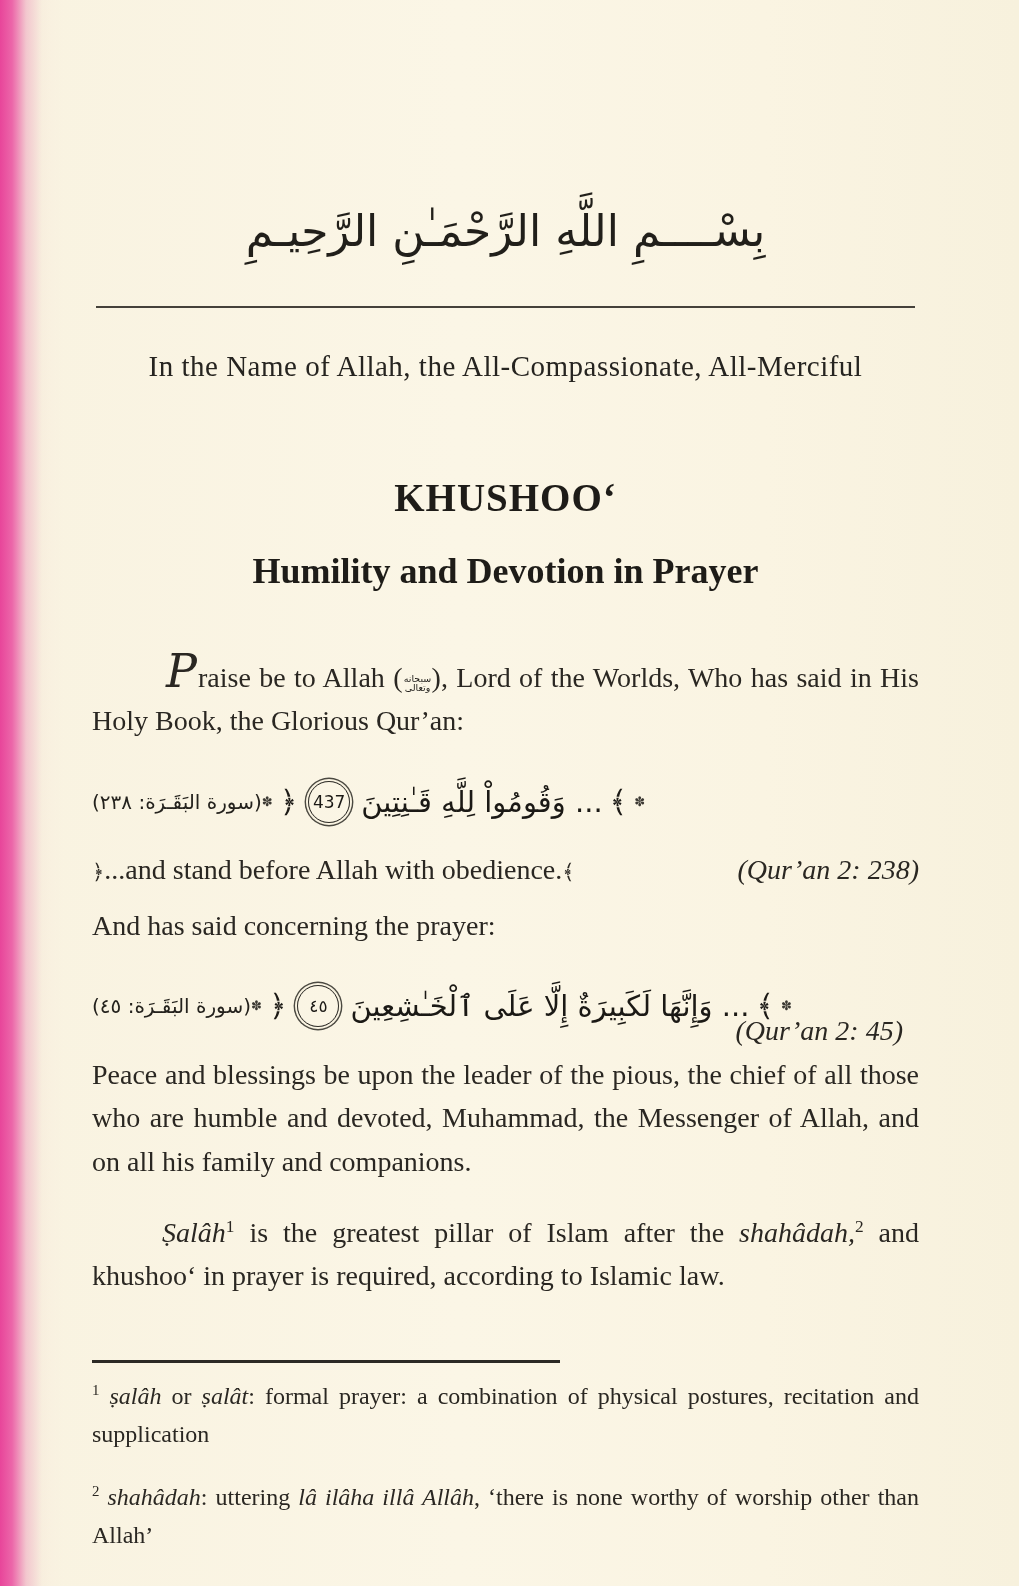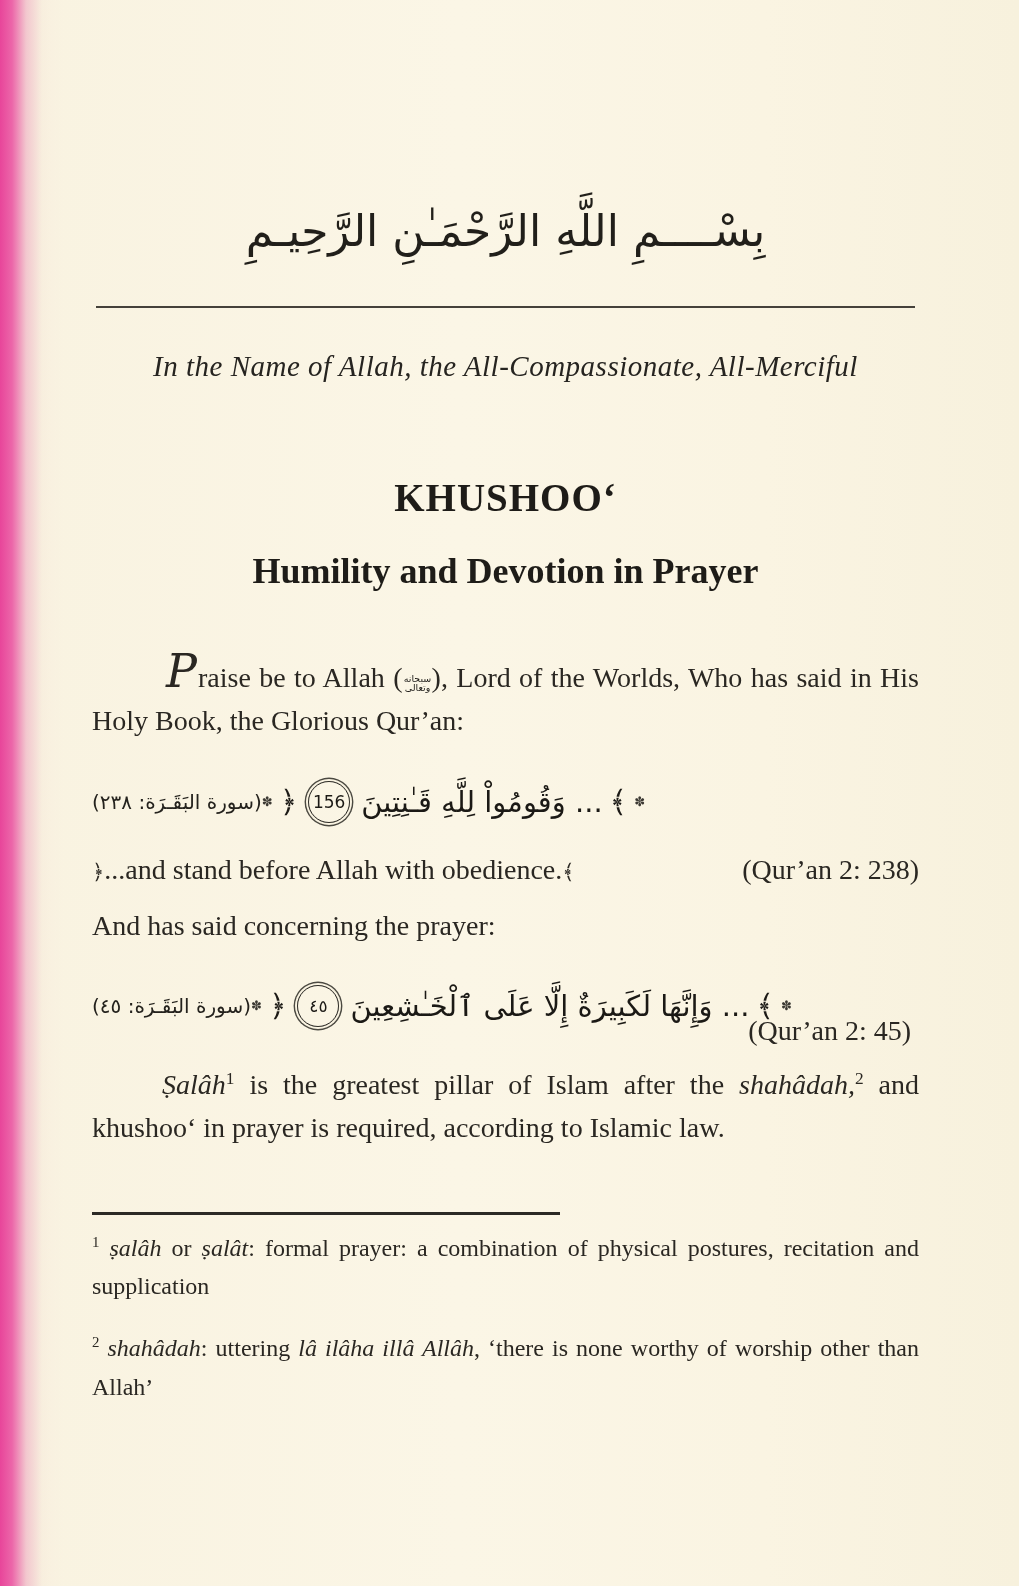"In the Name of Allah," .dedication { font-style: italic -> none }
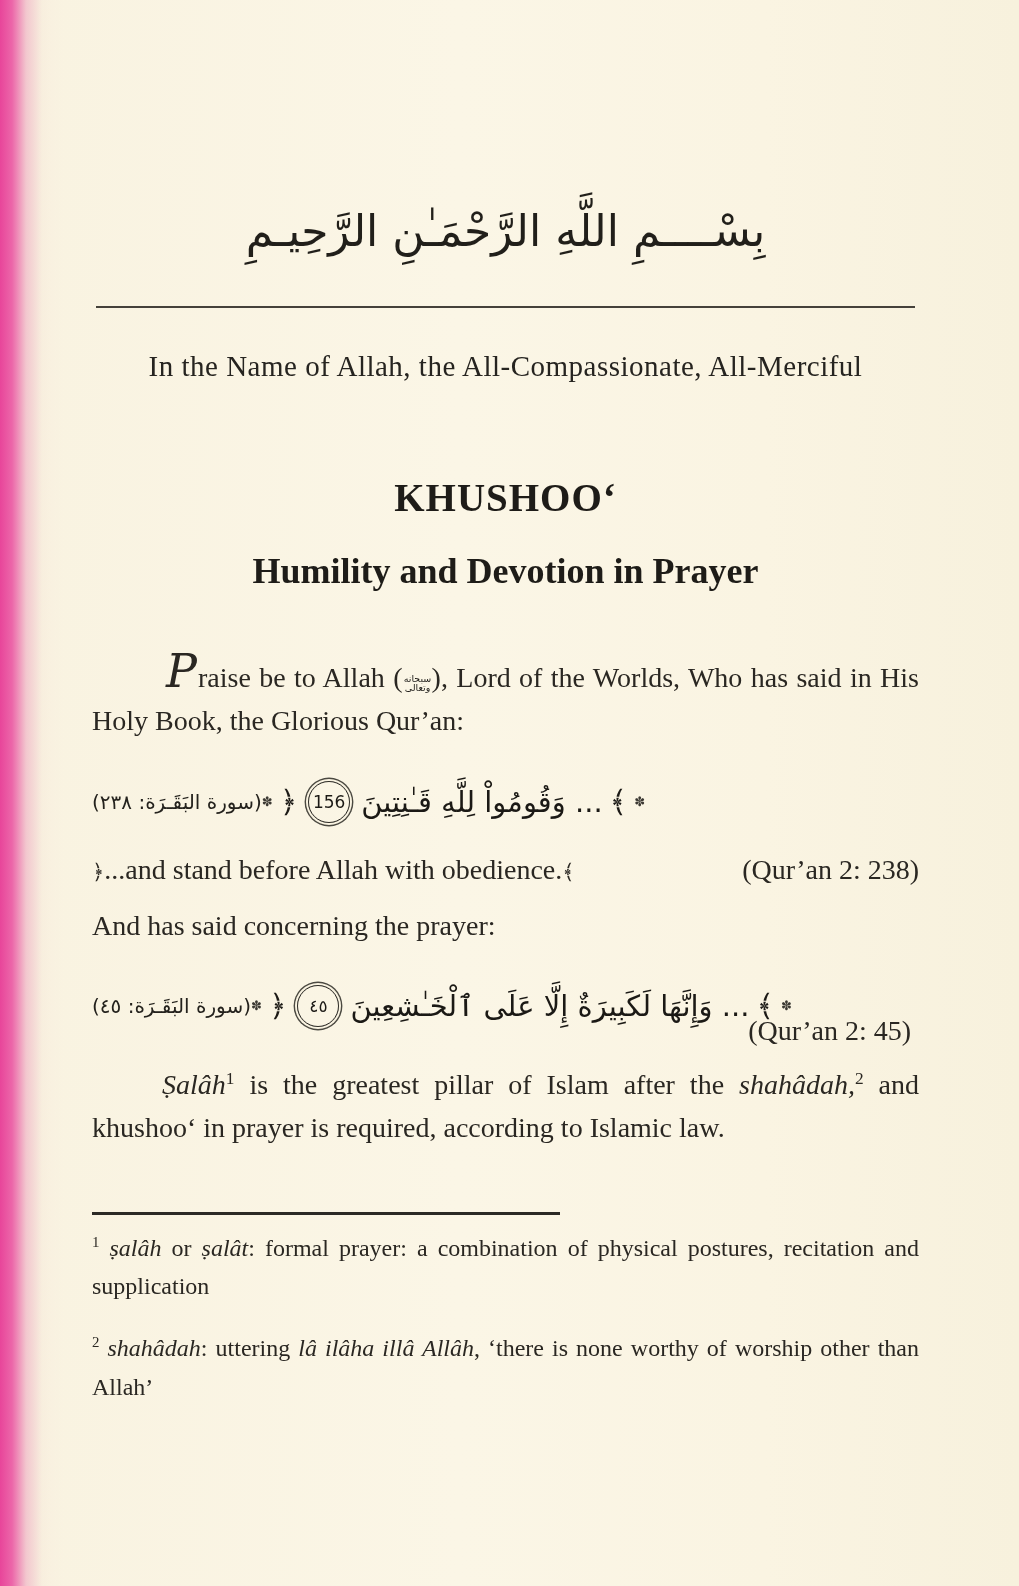"156" span.ayah-medallion { text: 156 -> 437 }
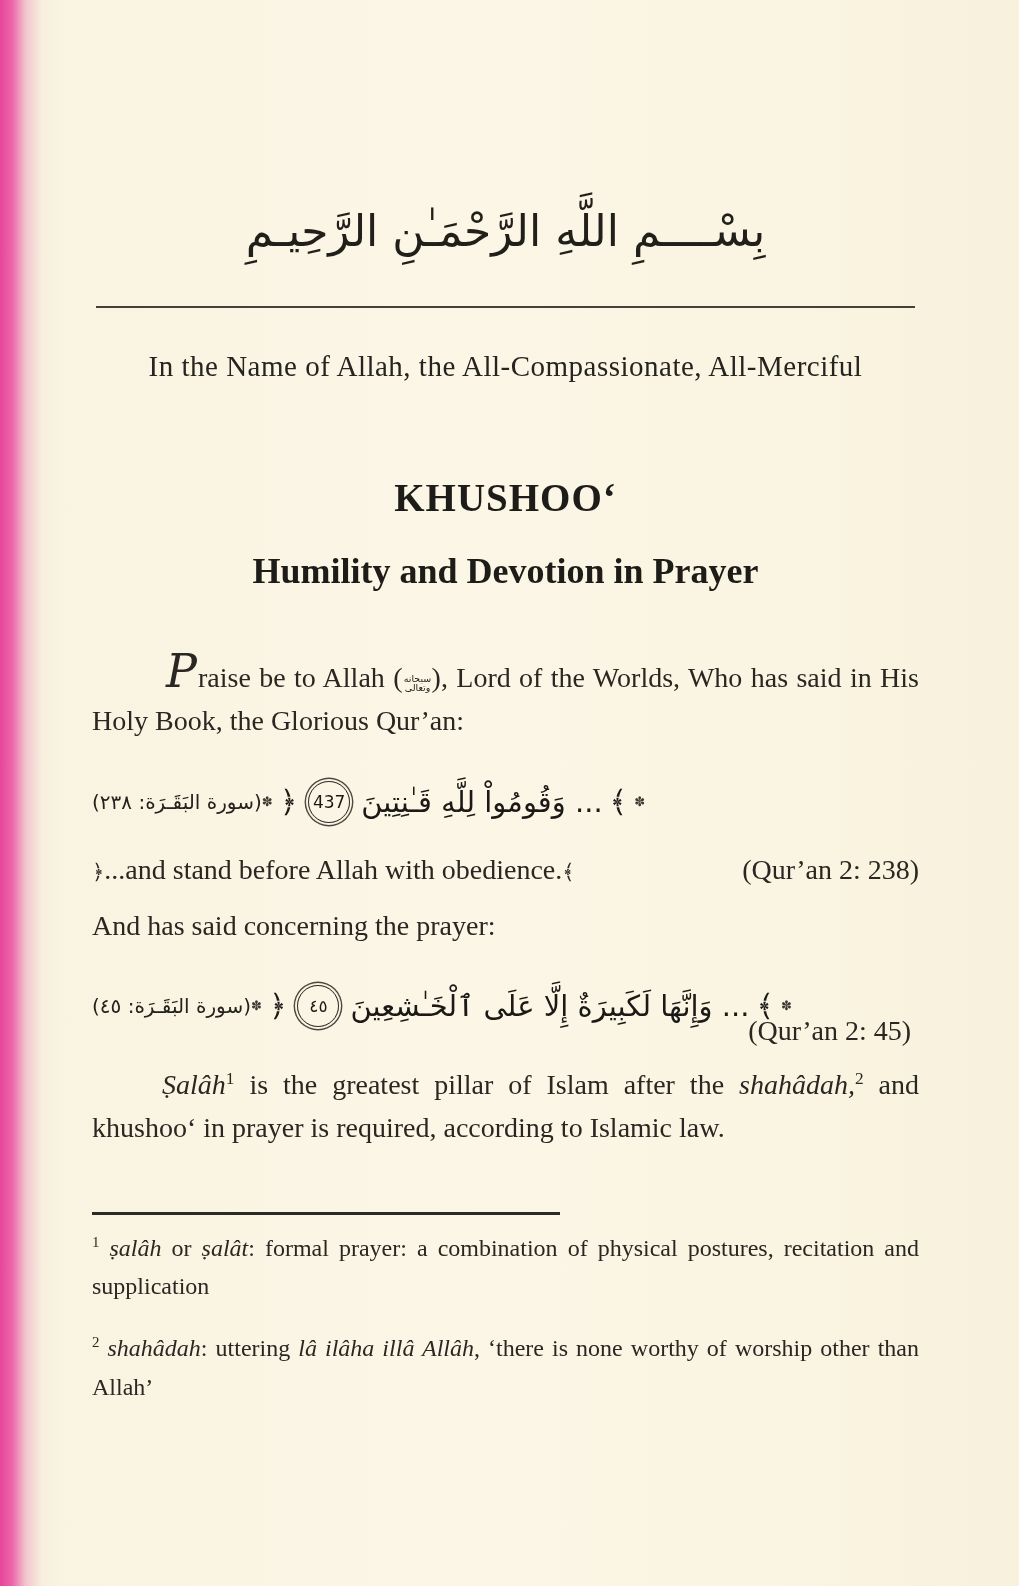"(Qur’an 2: 238)" .trans-ref { font-style: none -> italic }
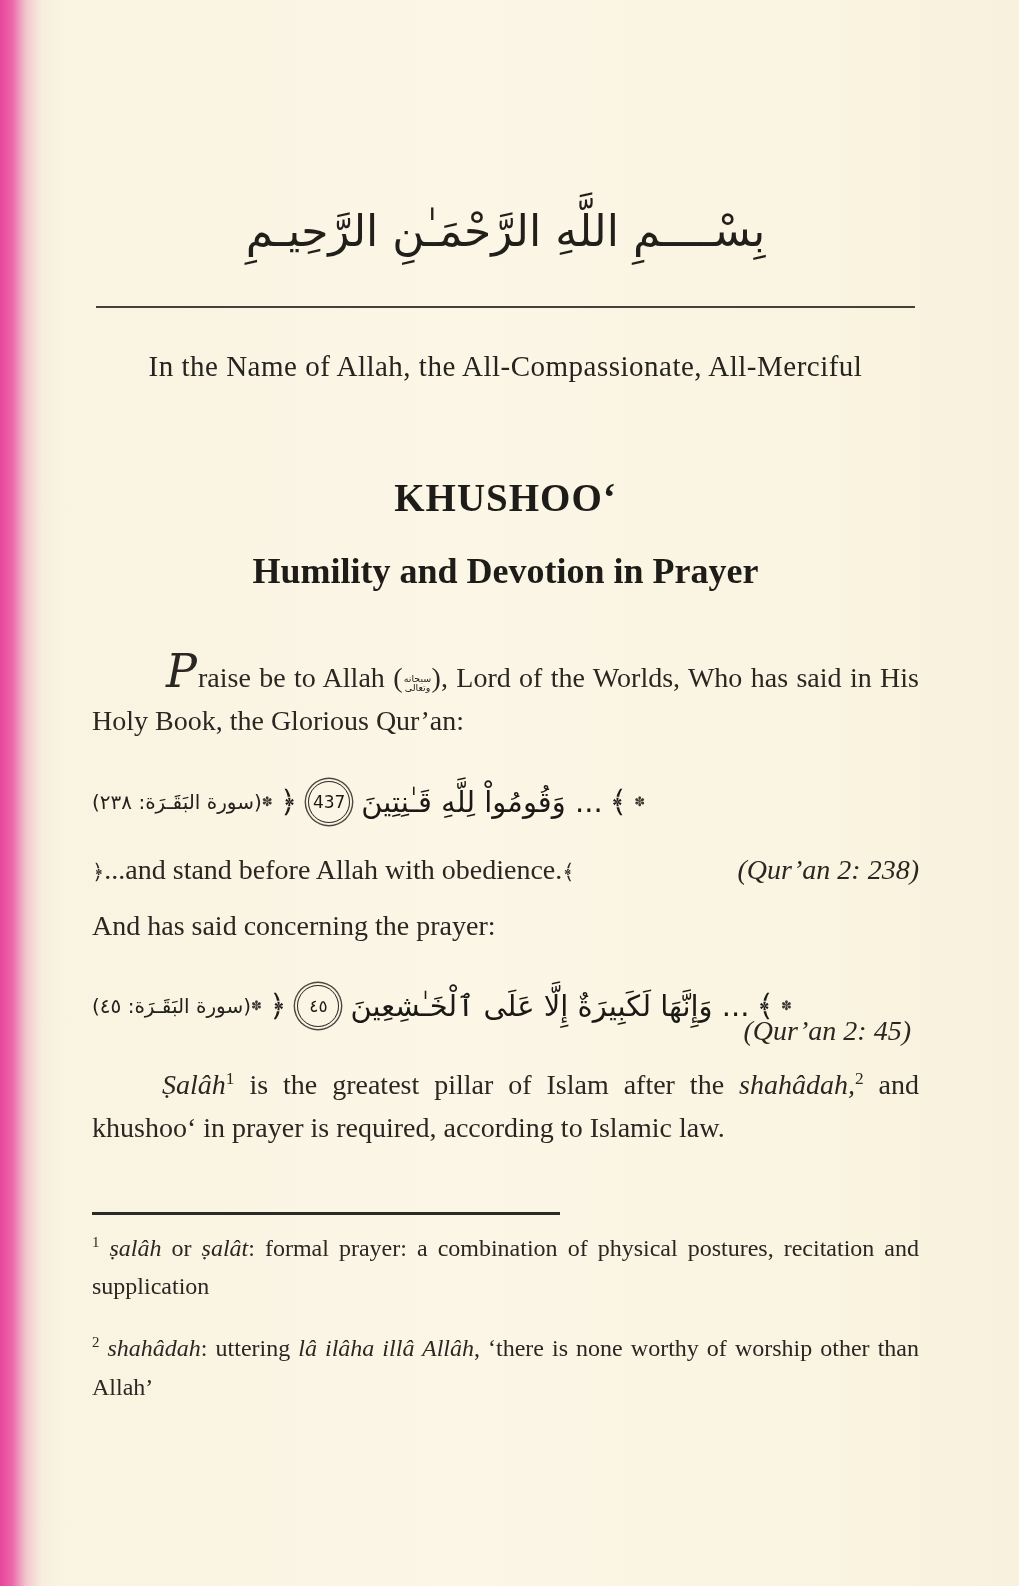"(Qur’an 2: 45)" .trans-block .trans-ref { right: 8px -> 16px }
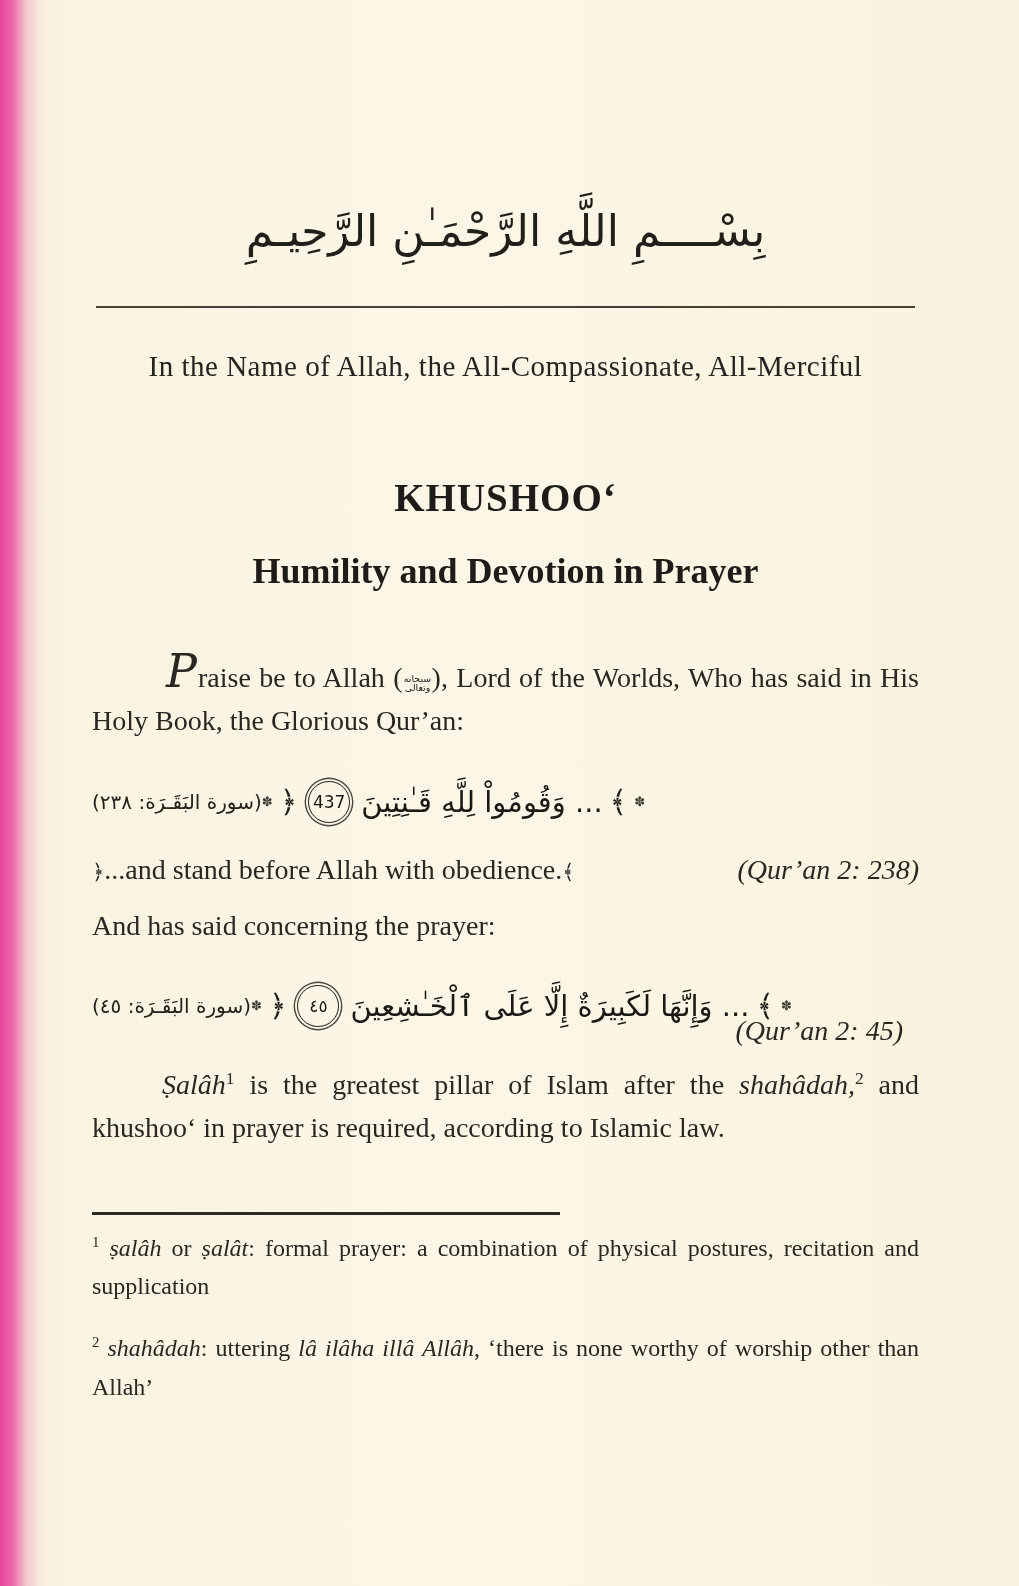"Peace and blessings be upon" p.body-par { html: none -> <p>Peace and blessings be upon the leader of the pious, the chief of all those who are humble and devoted, Muhammad, the Messenger of Allah, and on all his family and companions.</p> }
